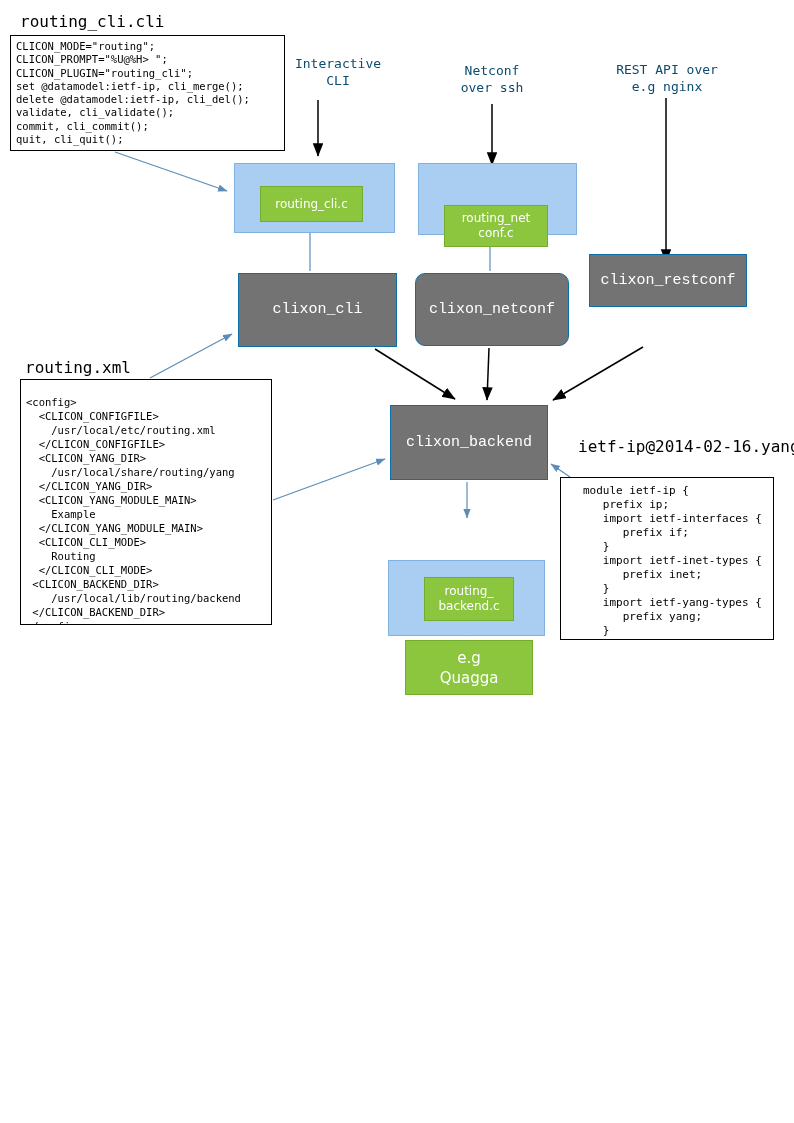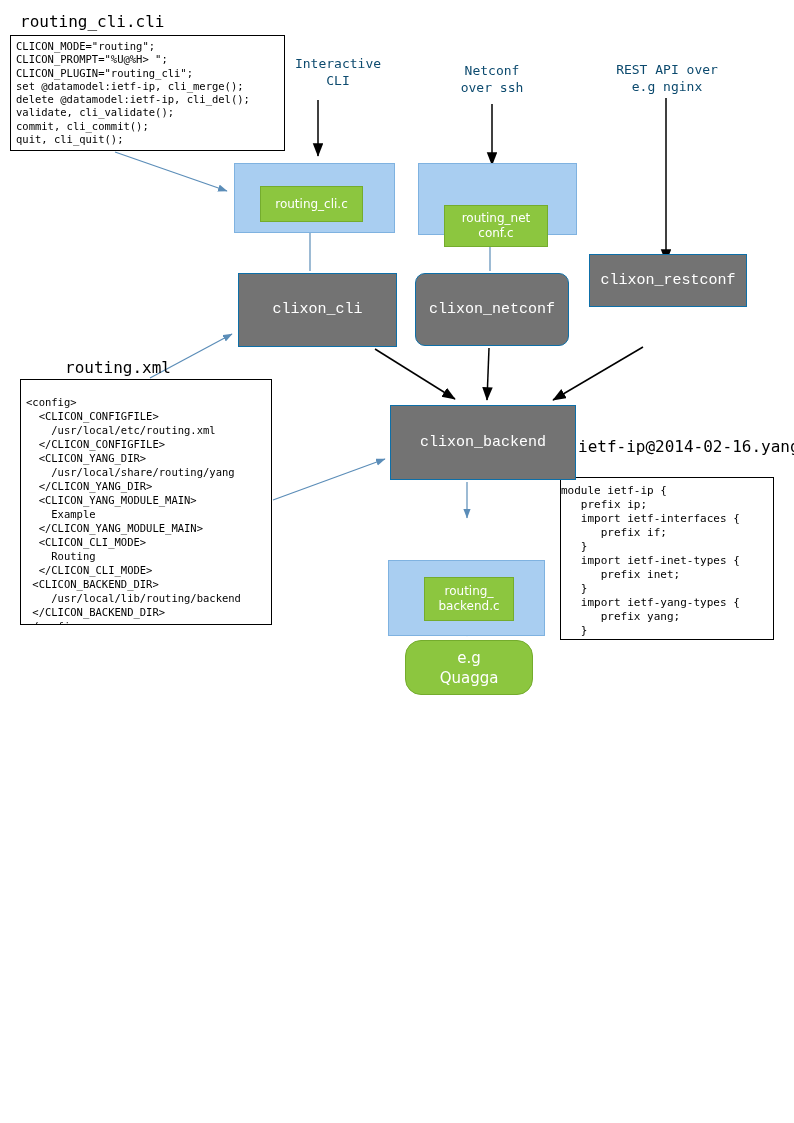"routing.xml" div.file-label { margin-left: 40px -> none }
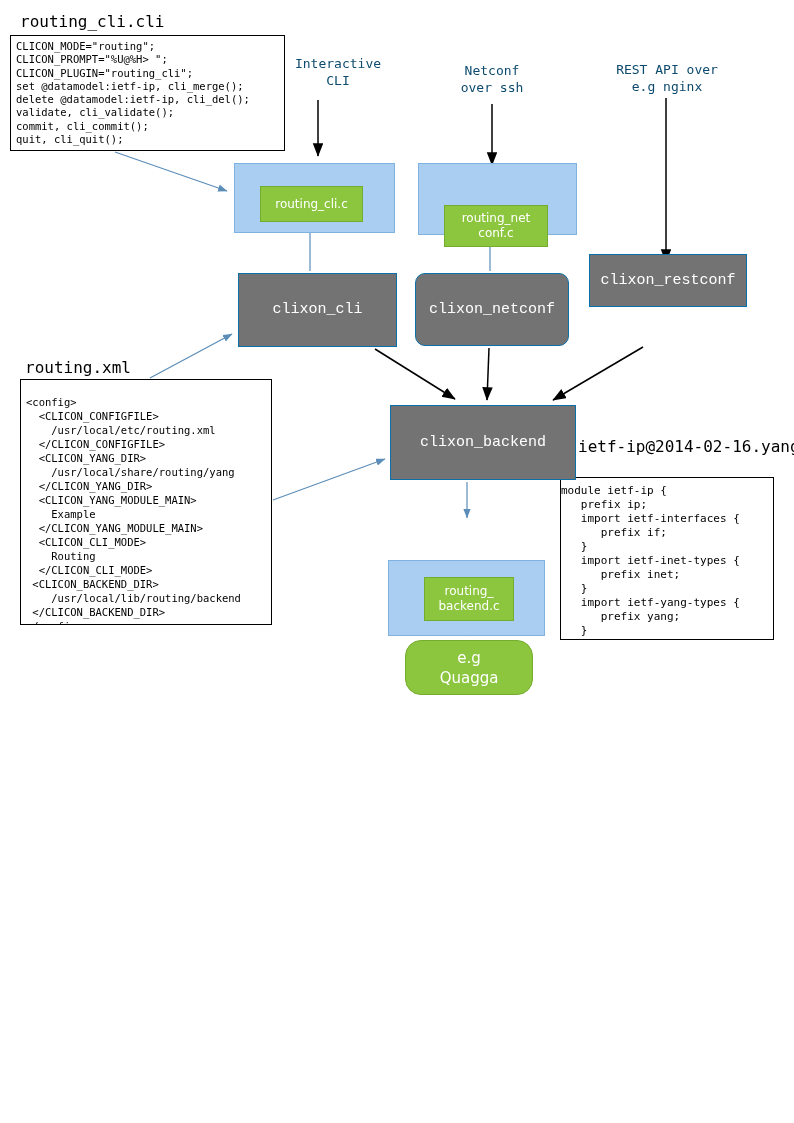"clixon_backend" div.node { width: 186px -> 158px }
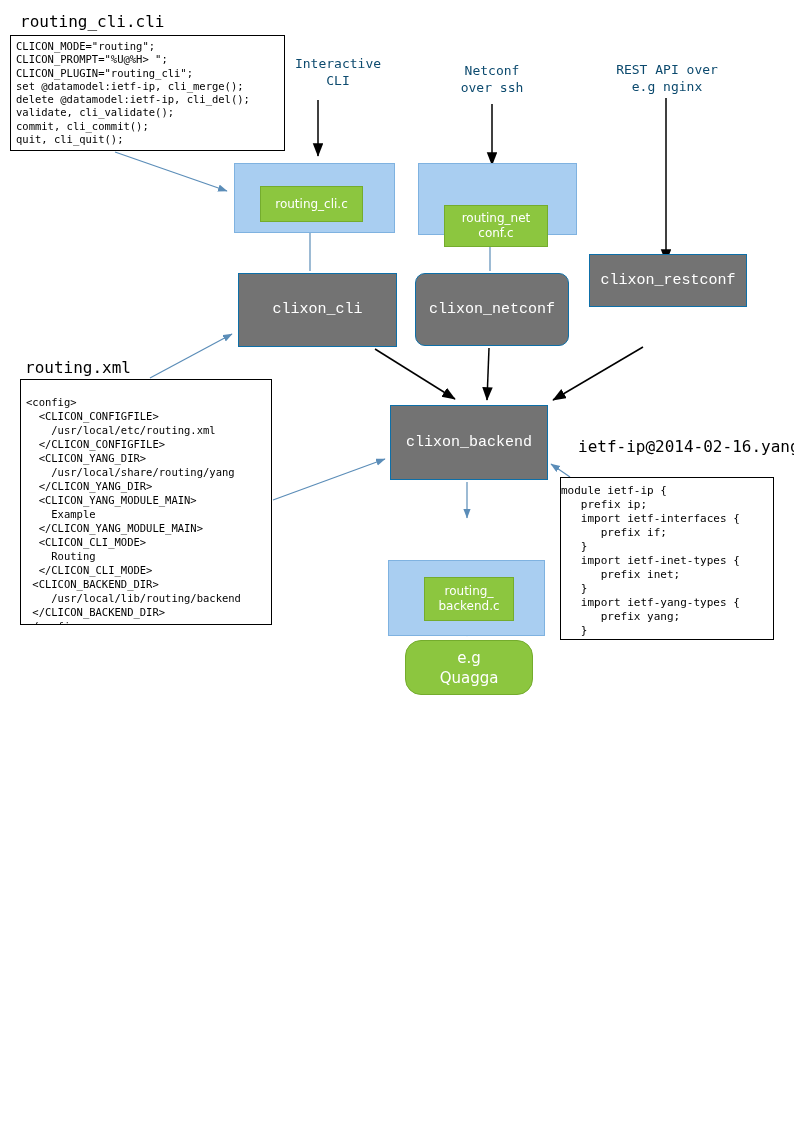"module ietf-ip {" div.codebox { padding: 6px 0 -> 6px 22px }
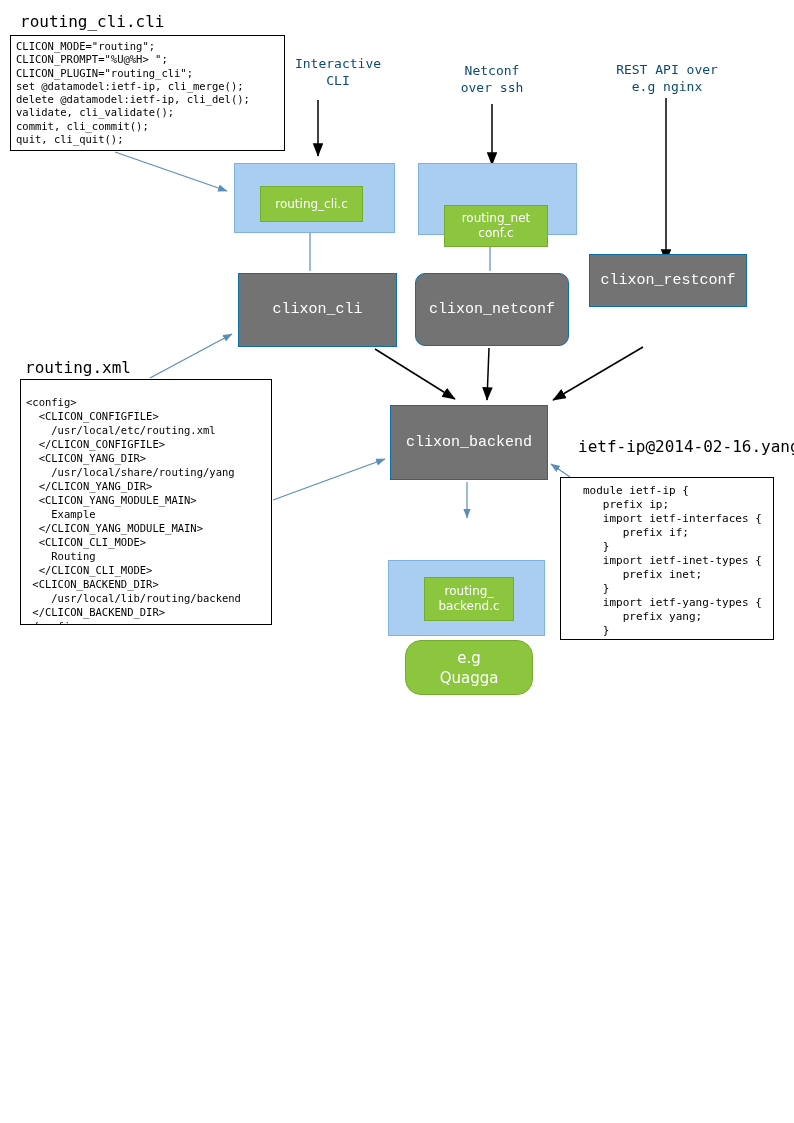"e.g" div.node { border-radius: 16px -> none }
